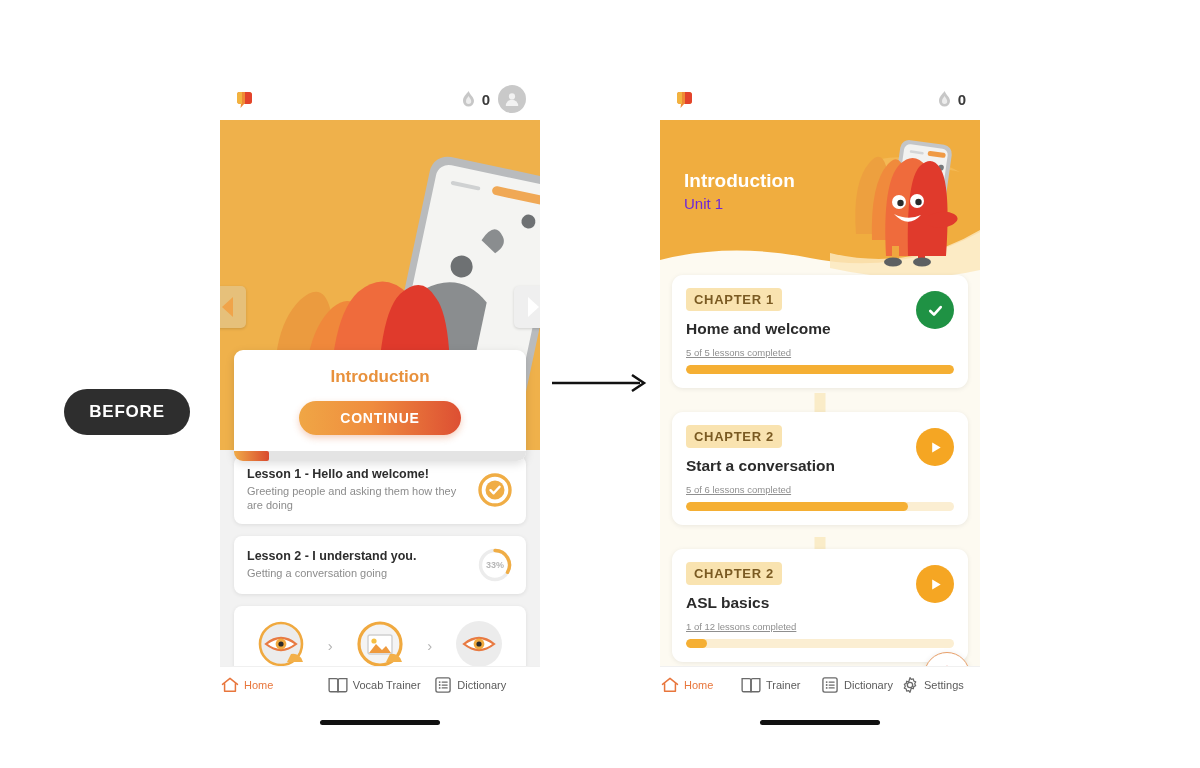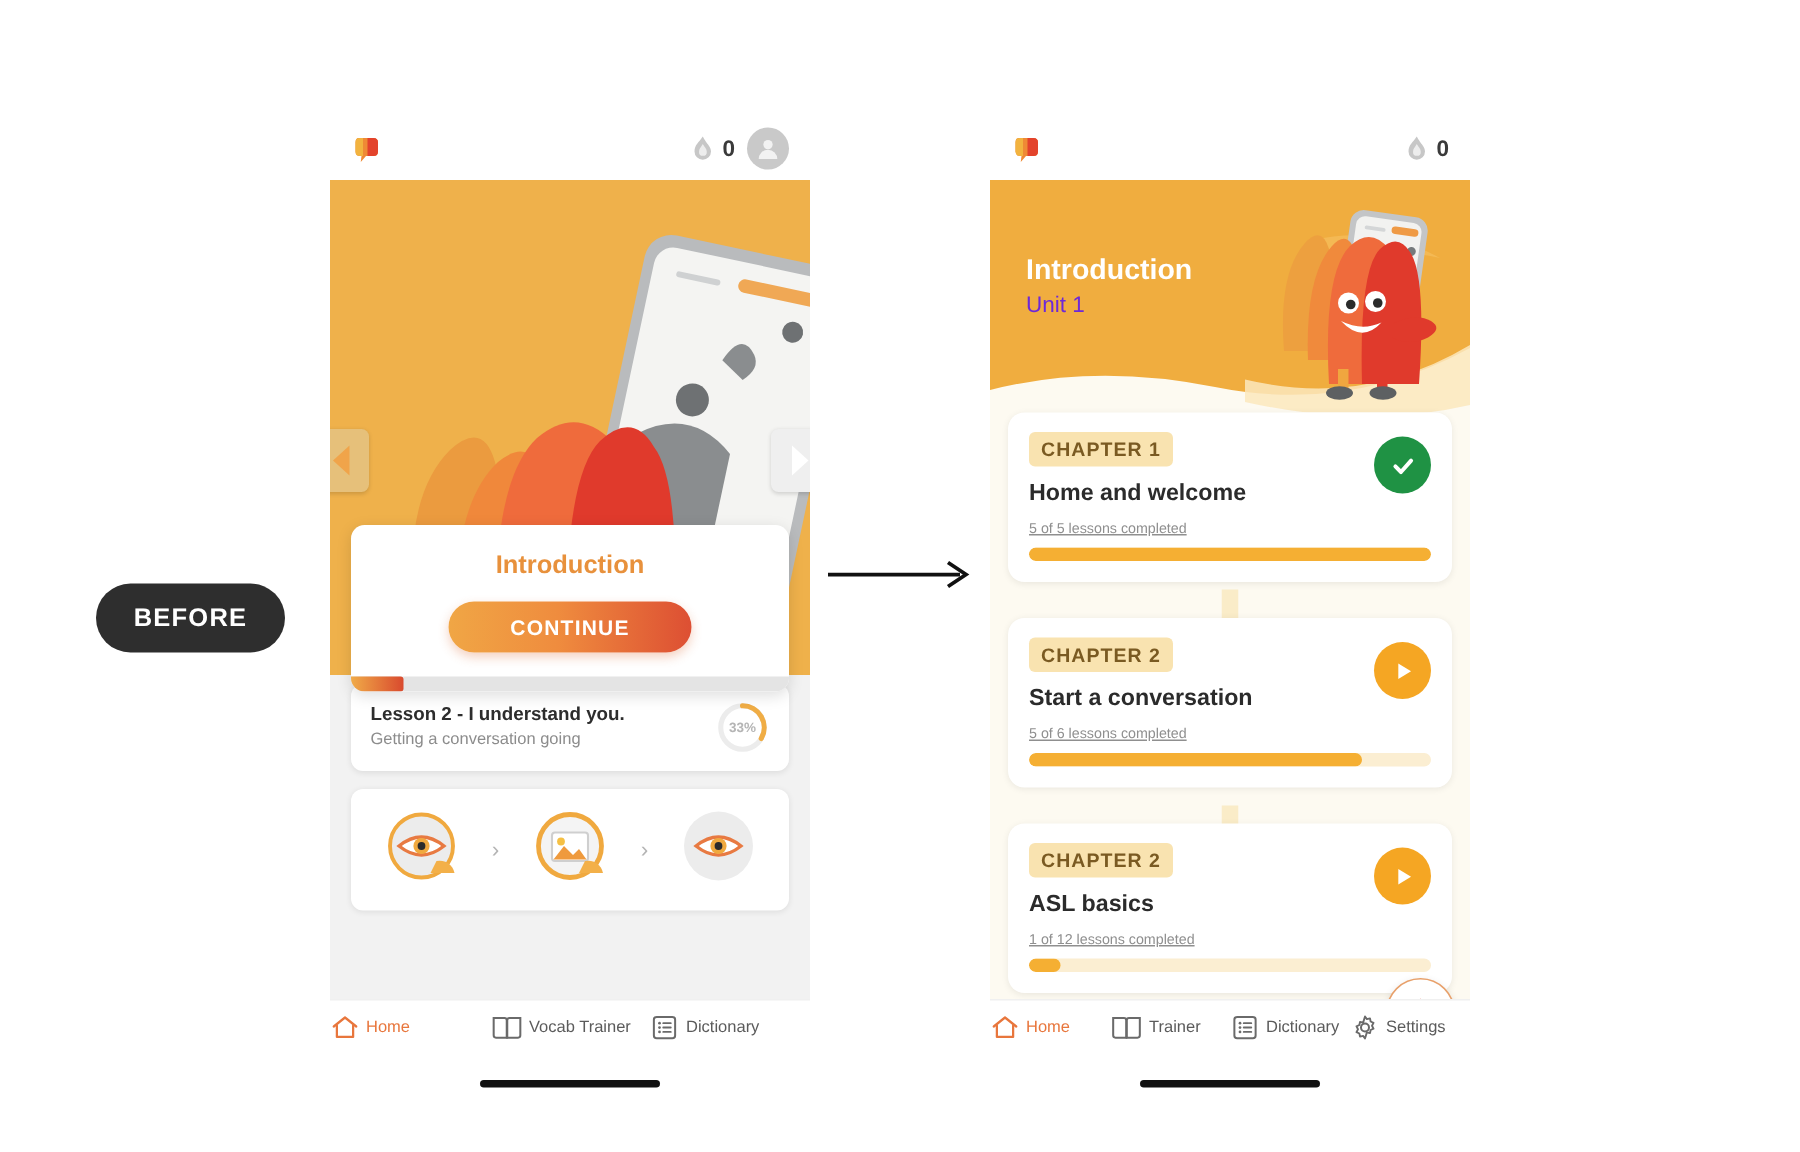"Greeting people and asking them" div.lesson-card { html: none -> <div> <div> <div>Lesson 1 - Hello and welcome!</div> <div>Greeting people and asking them how they are doing</div> </div> <div> <svg> <circle></circle> <circle></circle> <polyline></polyline> </svg> </div> </div> }
